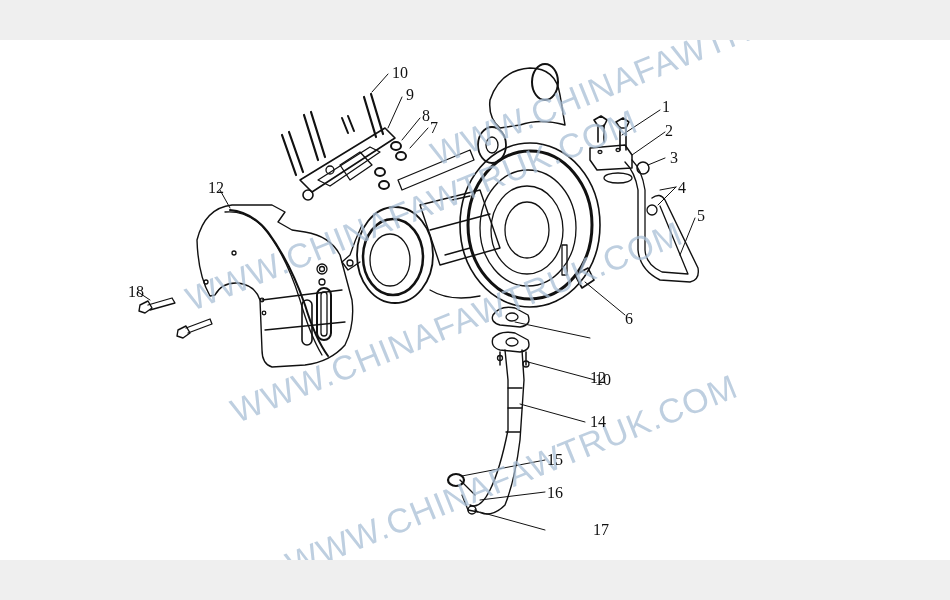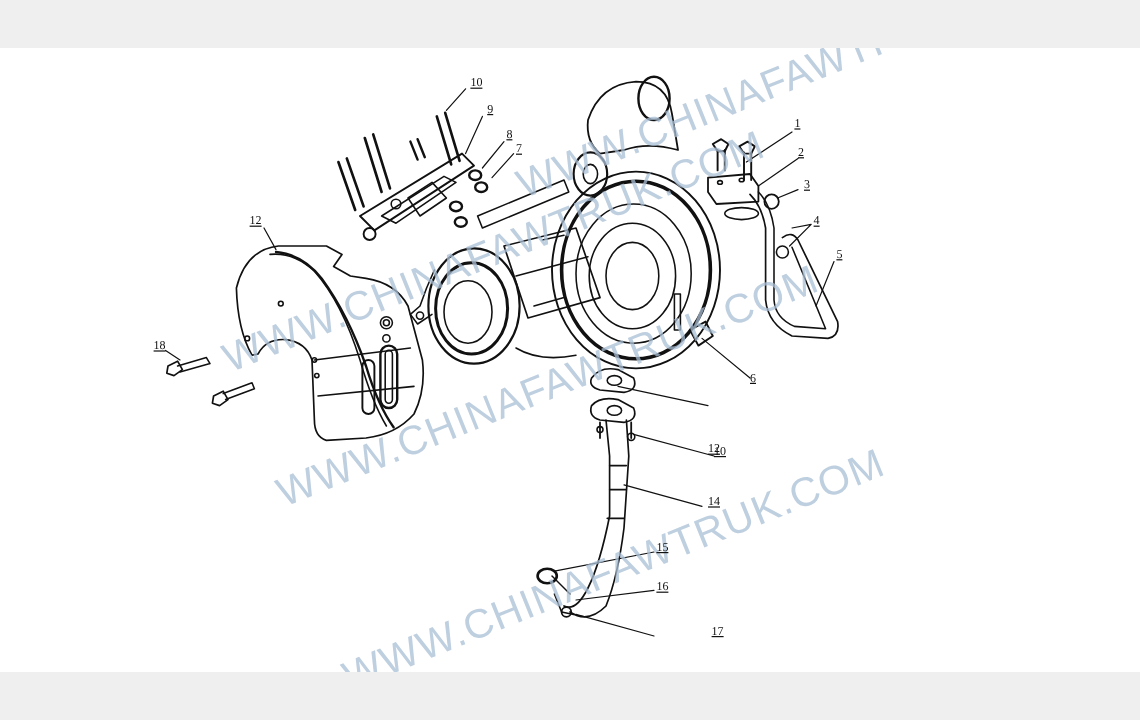"10" .callout { font-size: 10px -> 16px; text-decoration: underline -> none }
